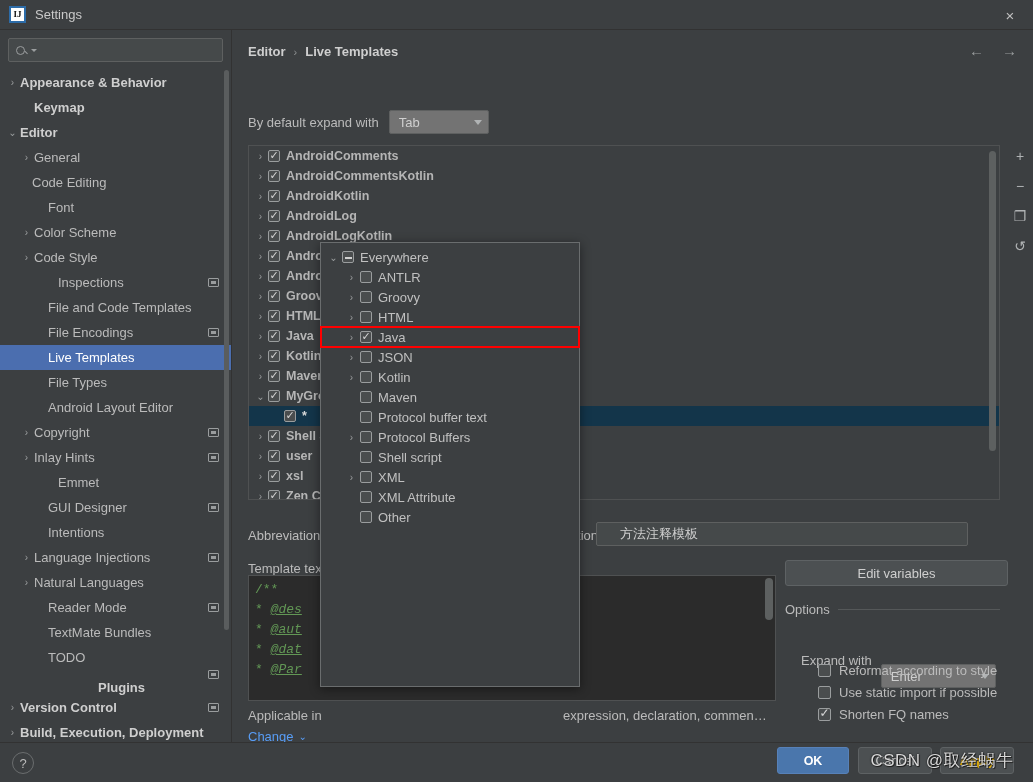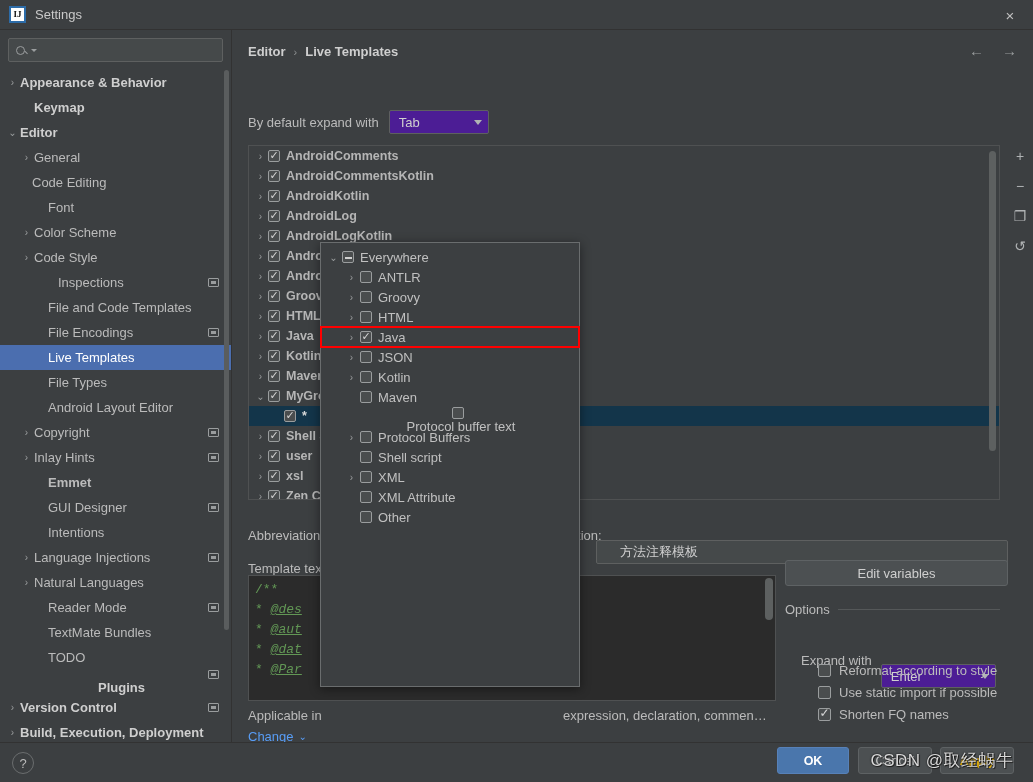"Tab" .combo { background: #4c1d95 -> #737373 }
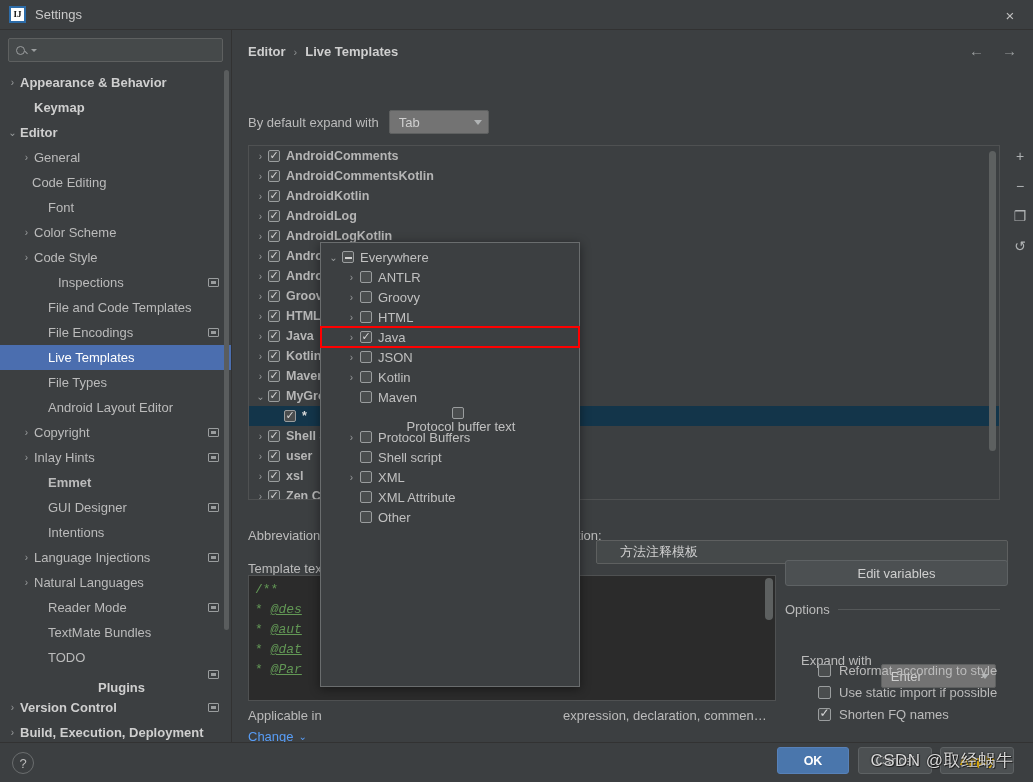"Protocol buffer text" div.pop-row { flex-direction: column -> none }
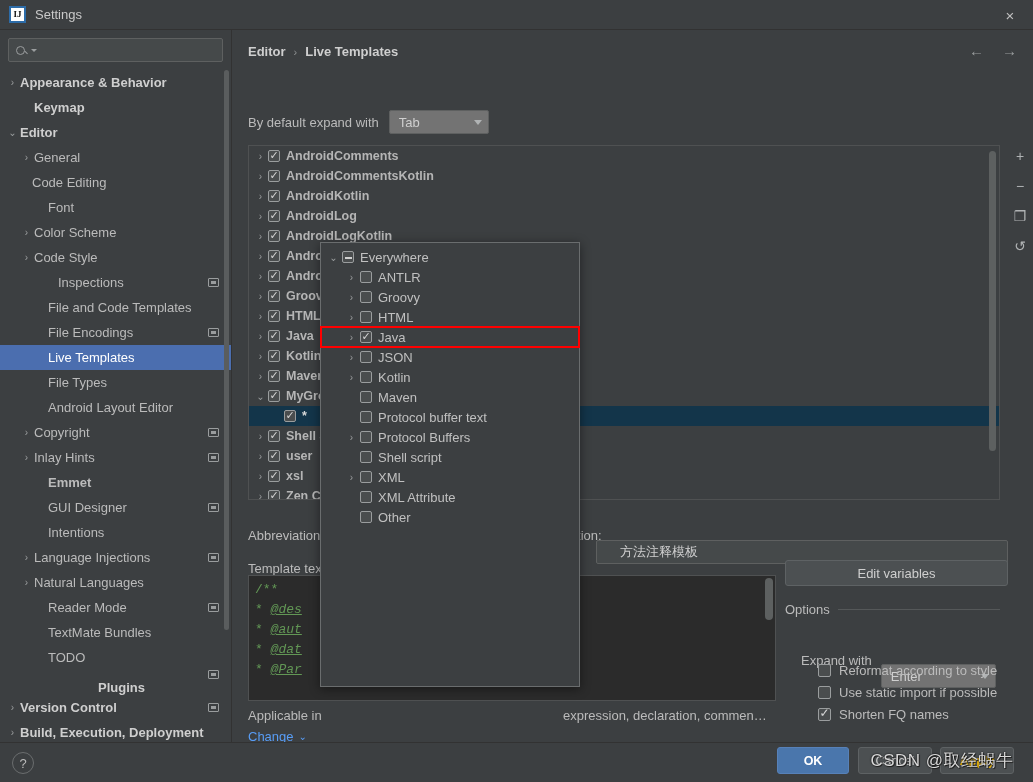"Emmet" div.tree-row { font-weight: bold -> none; padding-left: 34px -> 44px }
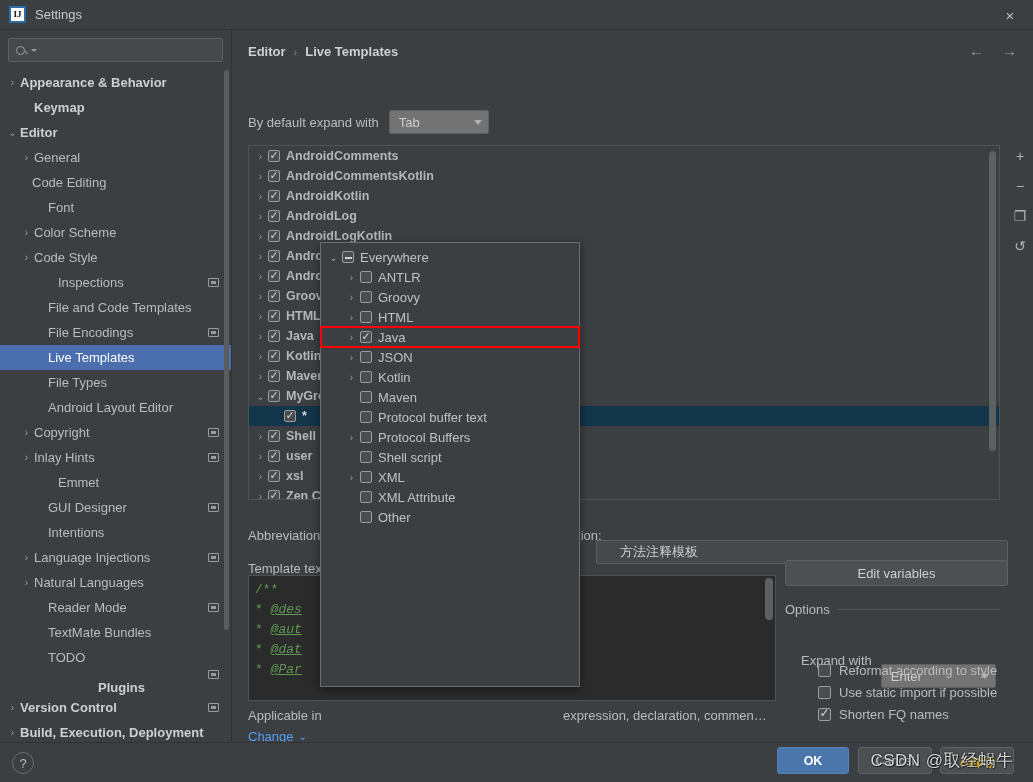"方法注释模板" div.txtin { top: 510px -> 492px; width: 412px -> 372px }
